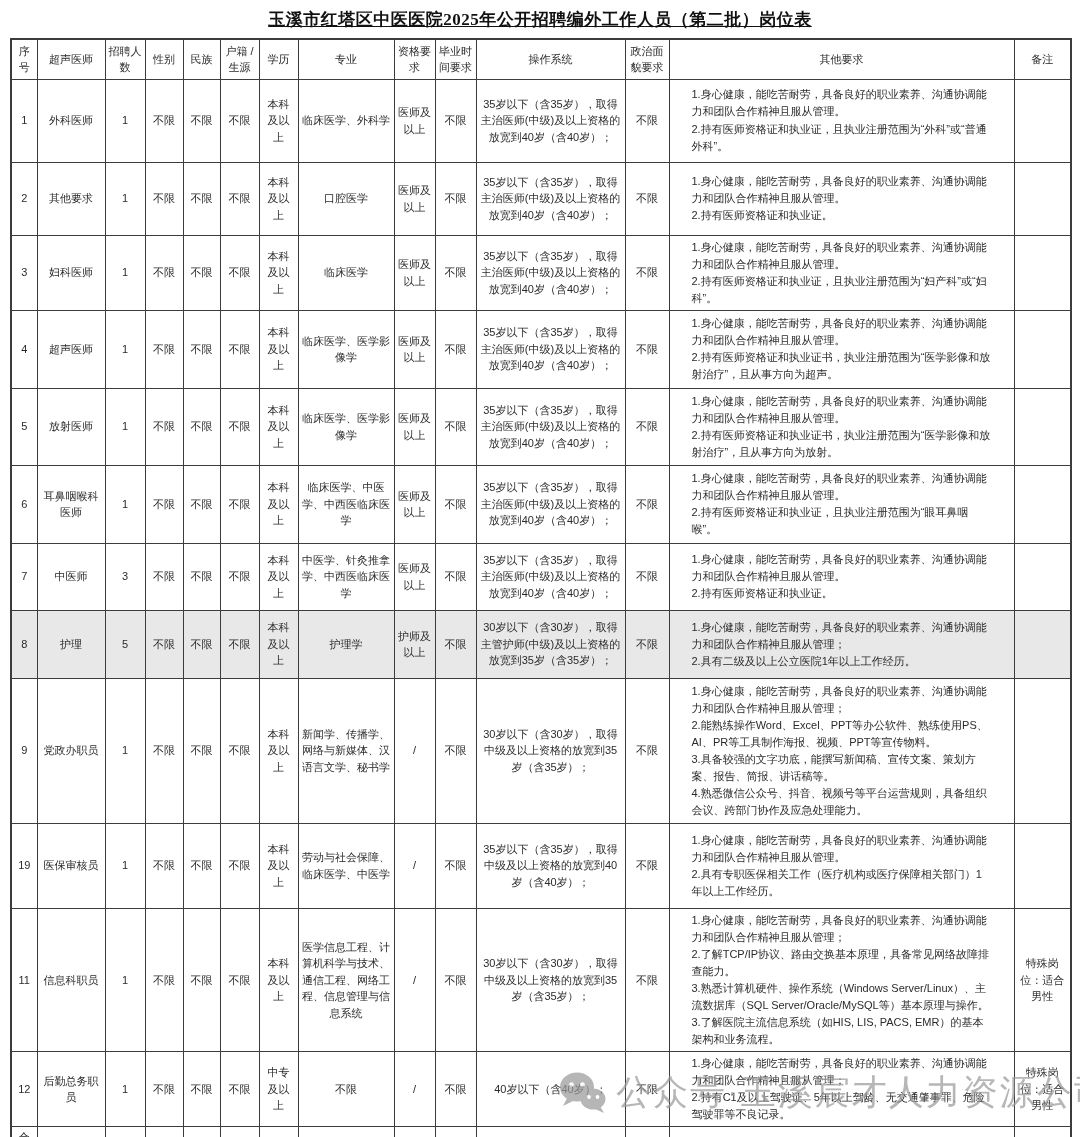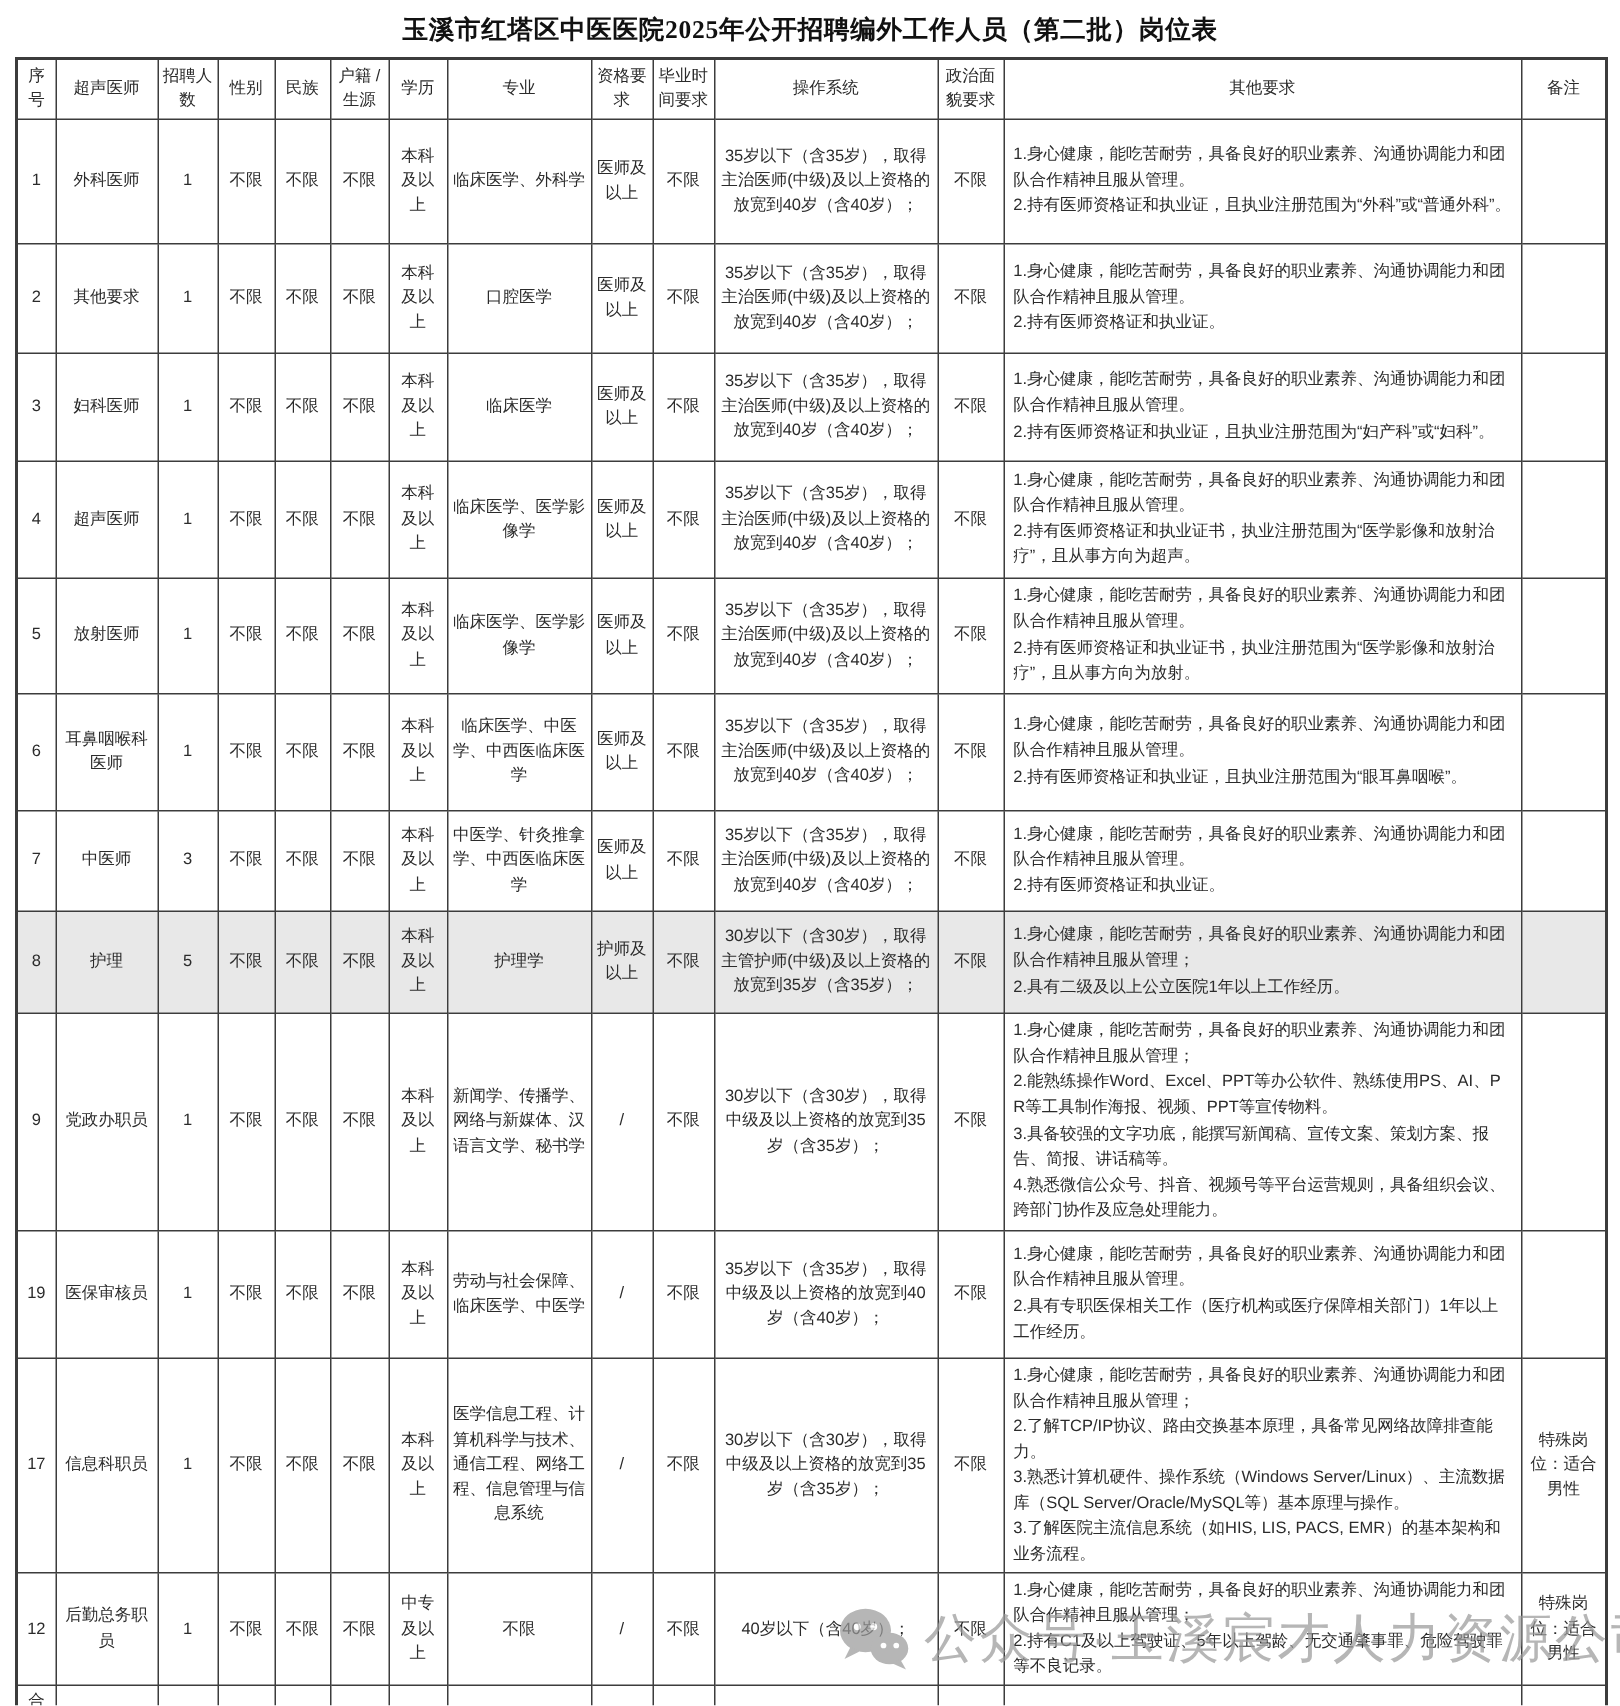"玉溪市红塔区中医医院2025年公开招聘编外工作人员（第二批）岗位表" .doc-title { text-decoration: none -> underline }
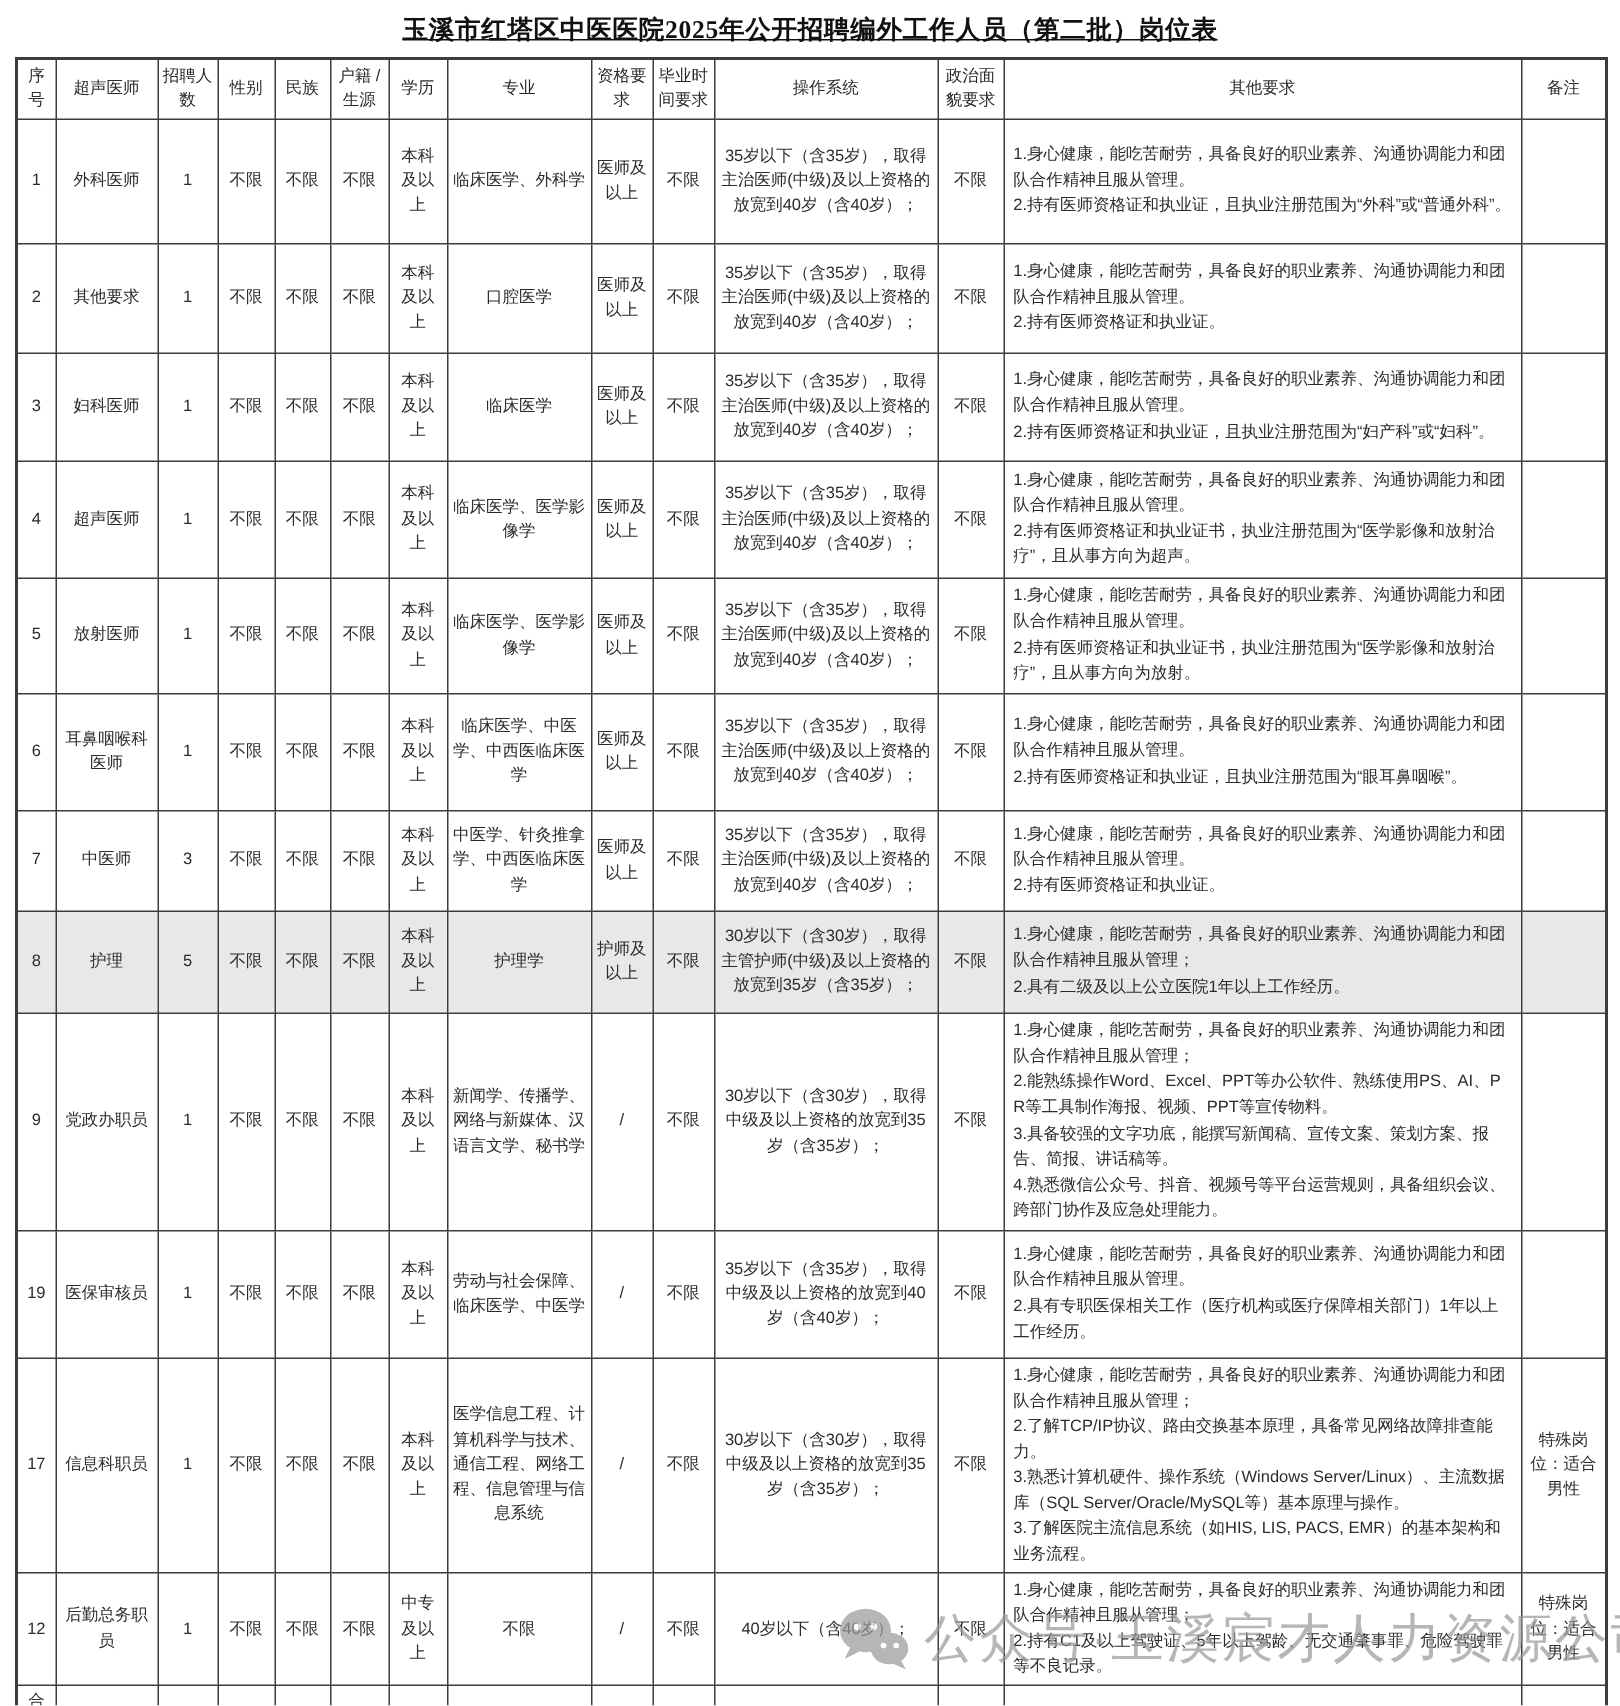"1.身心健康，能吃苦耐劳，具备良好的职业素养、沟通协调能力和团队合作精神且服从管" .job-table td.col-other { padding: 3px 6px -> 3px 22px }
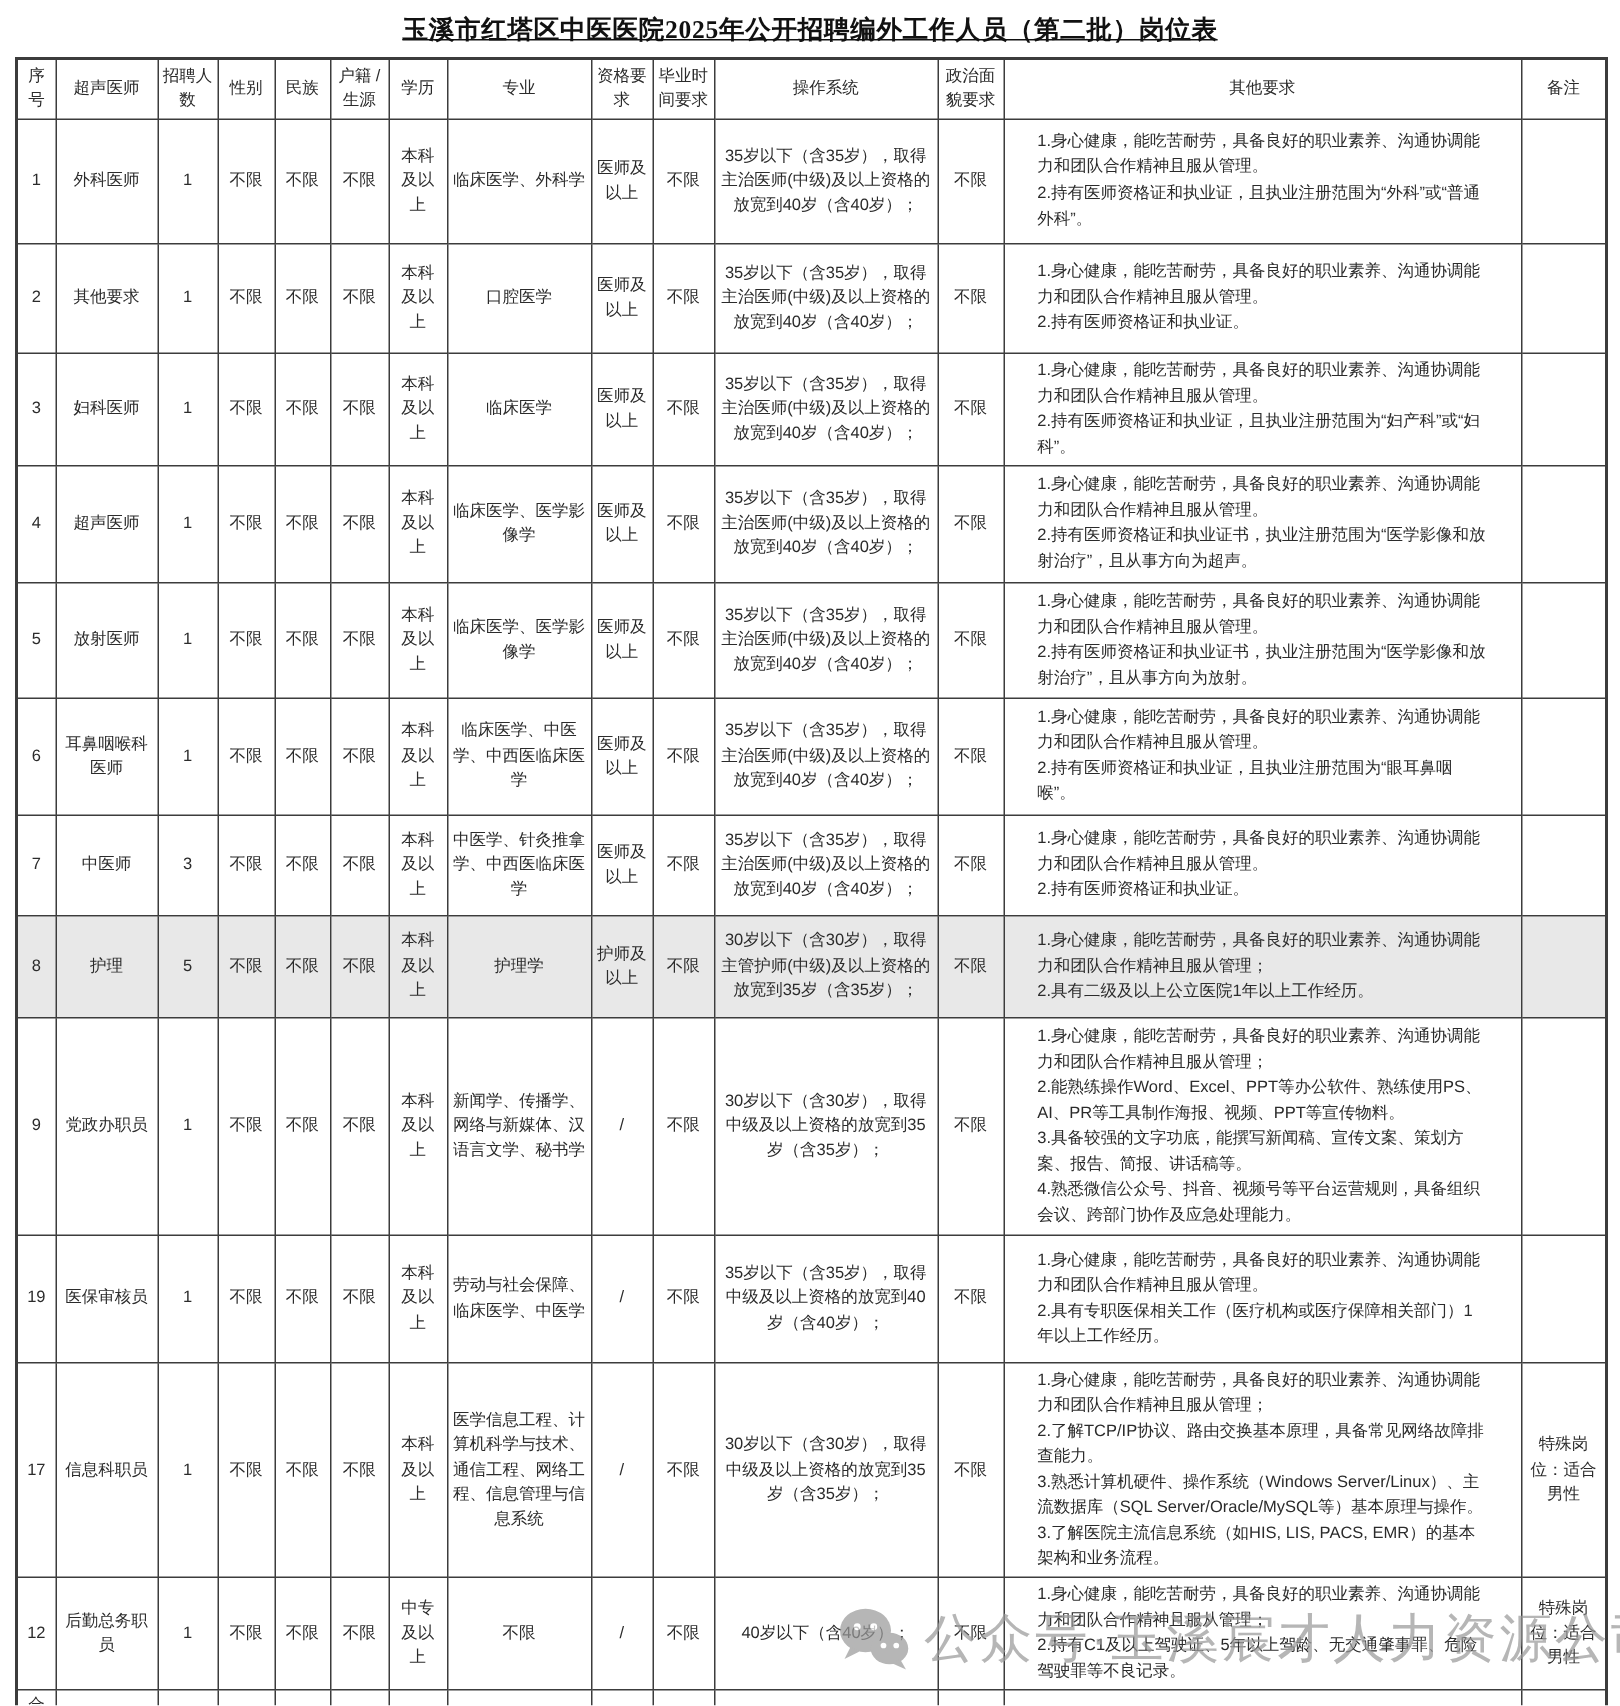"17" td { text: 17 -> 11 }
